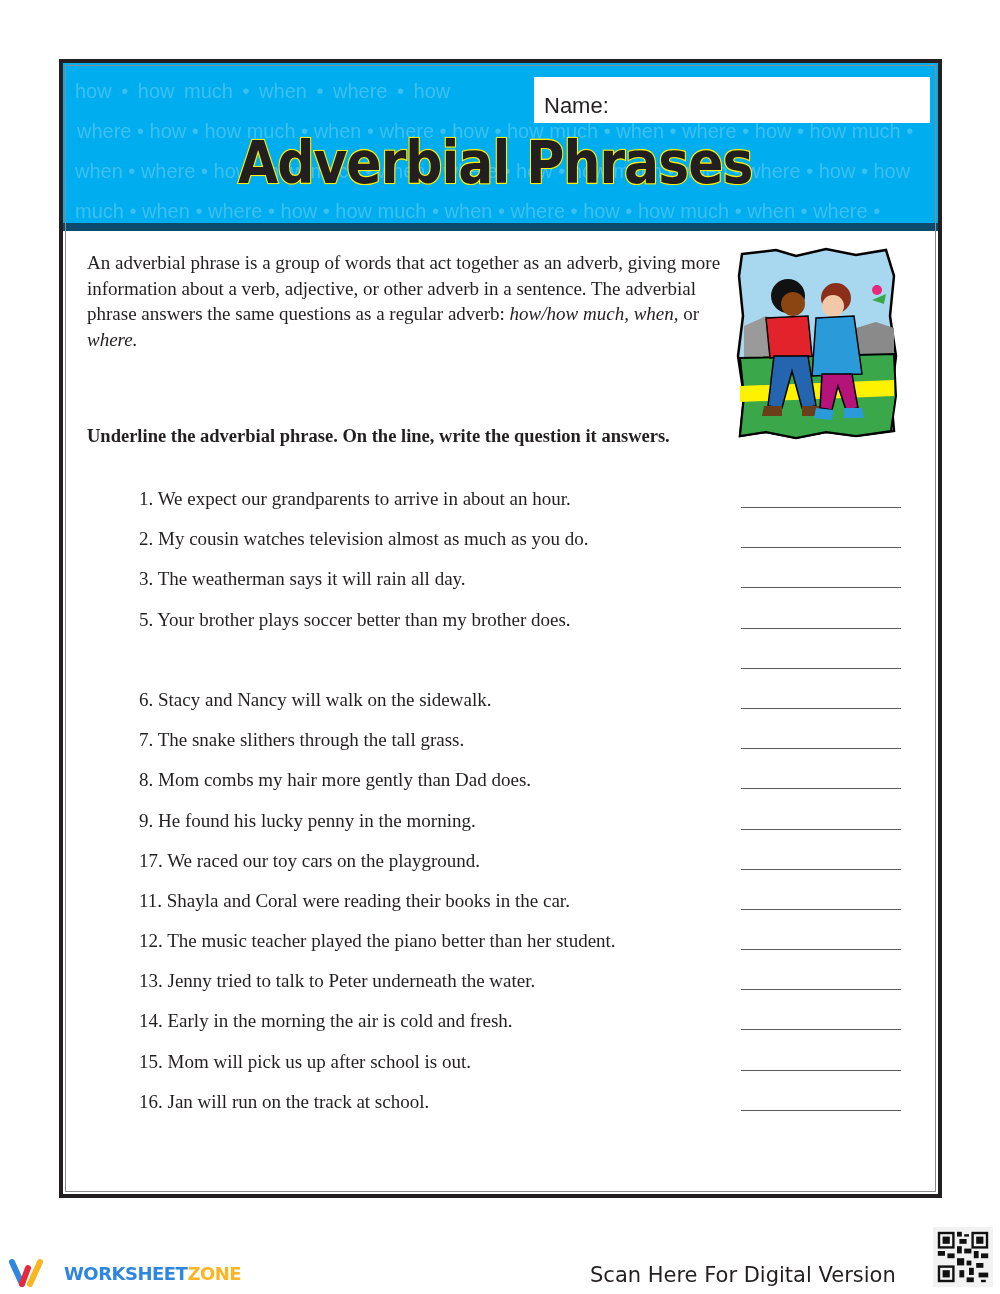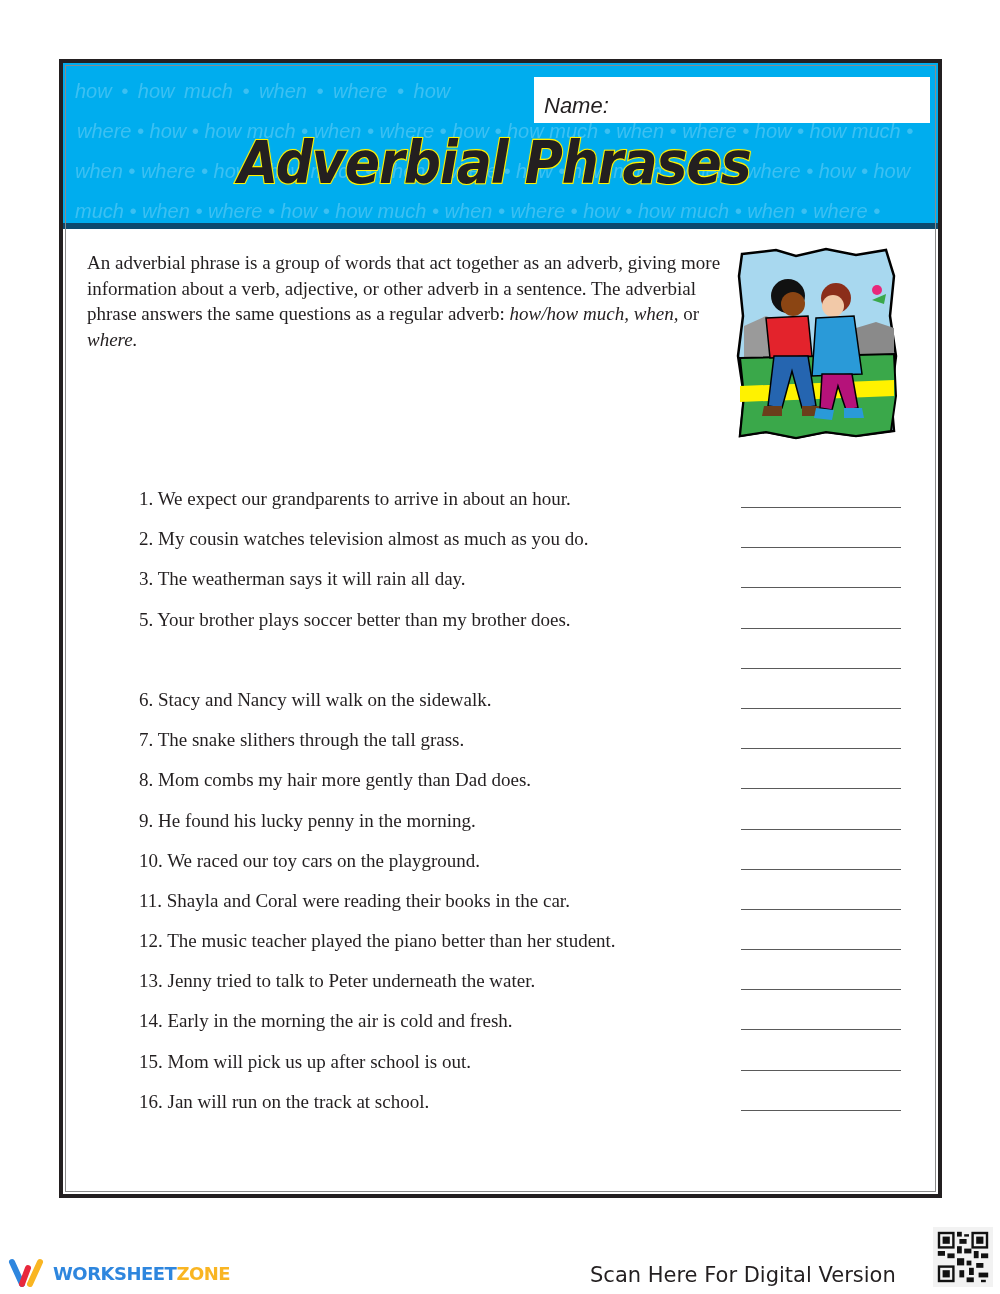"how • how much •" .header { border-bottom: 6px solid #0c4a6e -> 8px solid #0c4a6e; font-style: italic -> none }
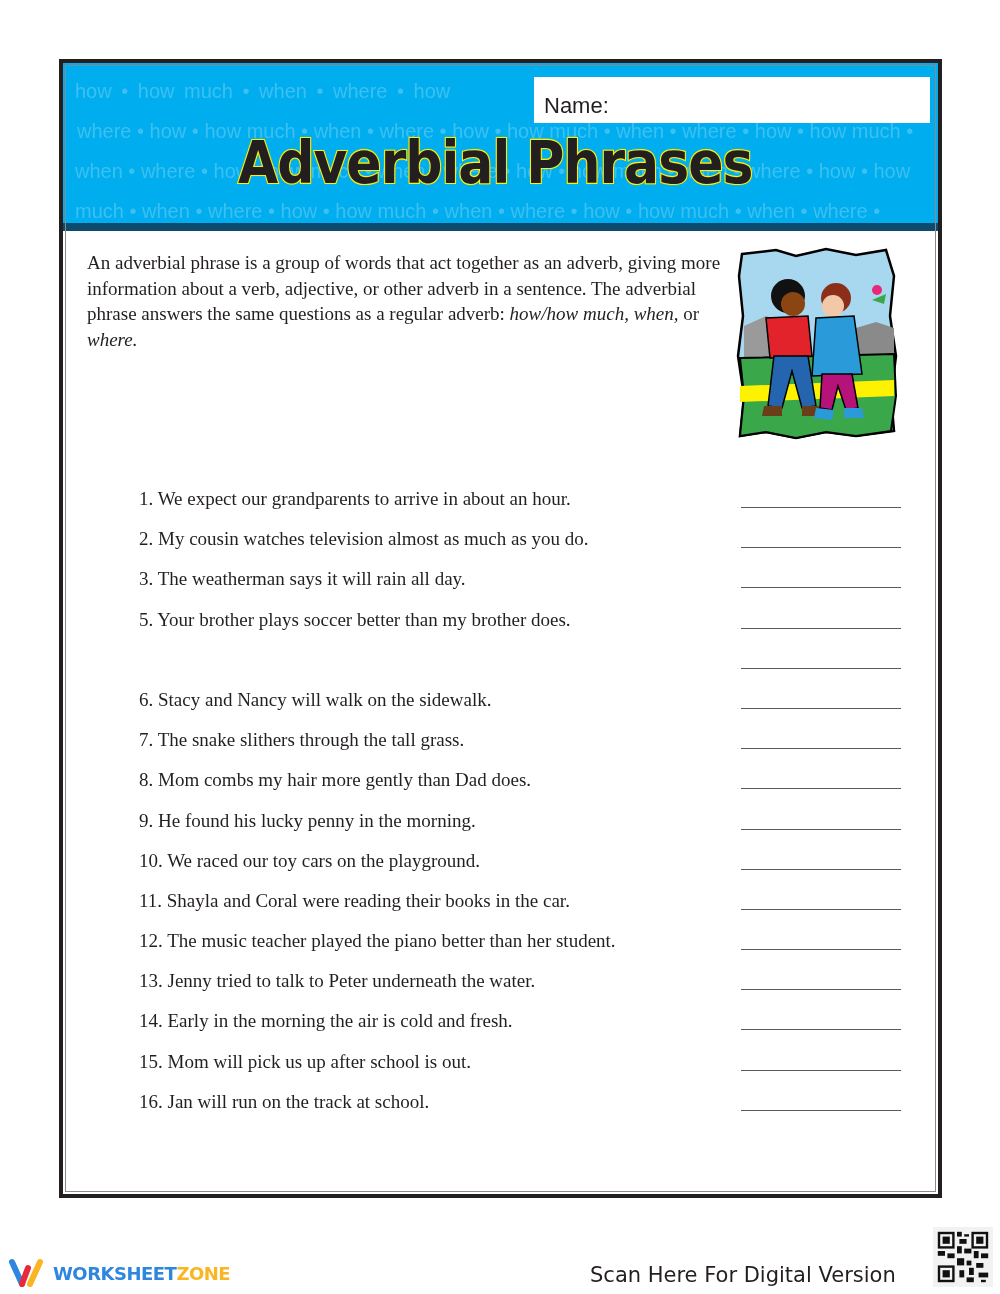"Underline the adverbial phrase. On" div.instructions { html: none -> <div>Underline the adverbial phrase. On the line, write the question it answers.</div> }
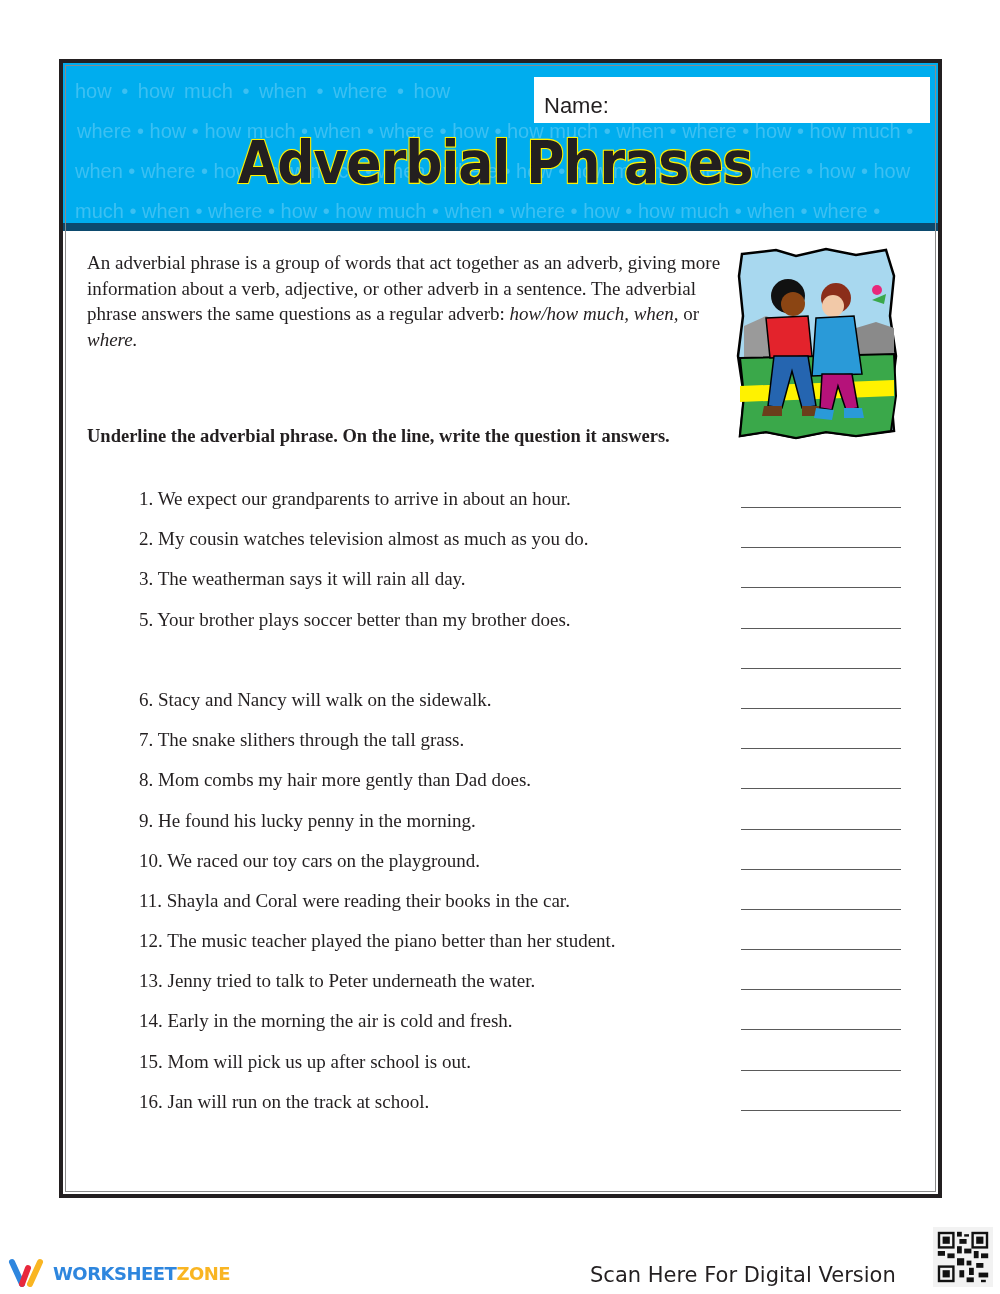"10. We raced our toy" span.item-text { text: 10 -> 17 }
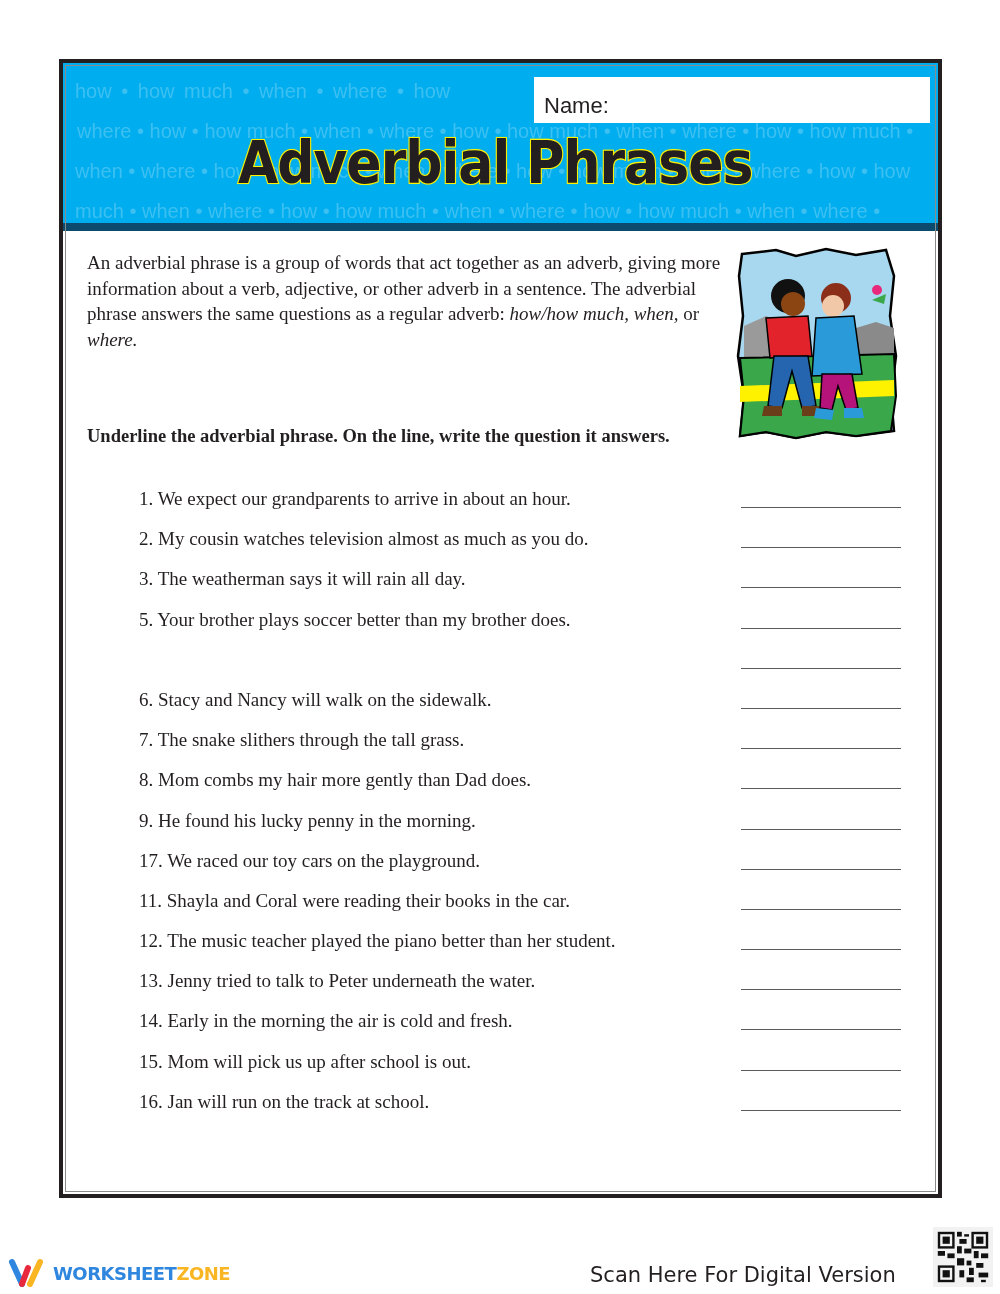"WORKSHEETZONE" .logo-text { margin-left: 5px -> 16px }
